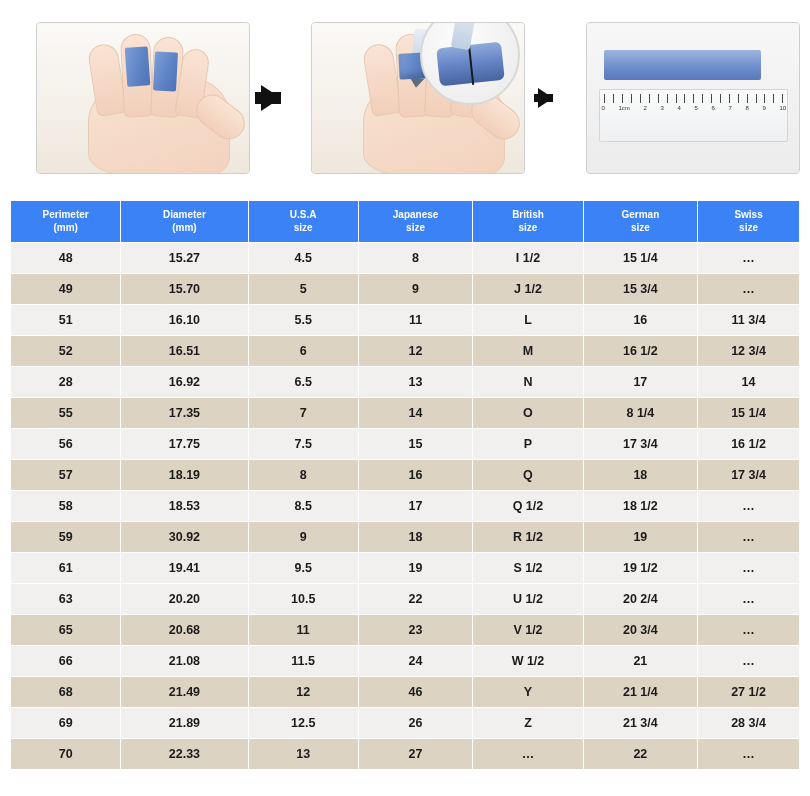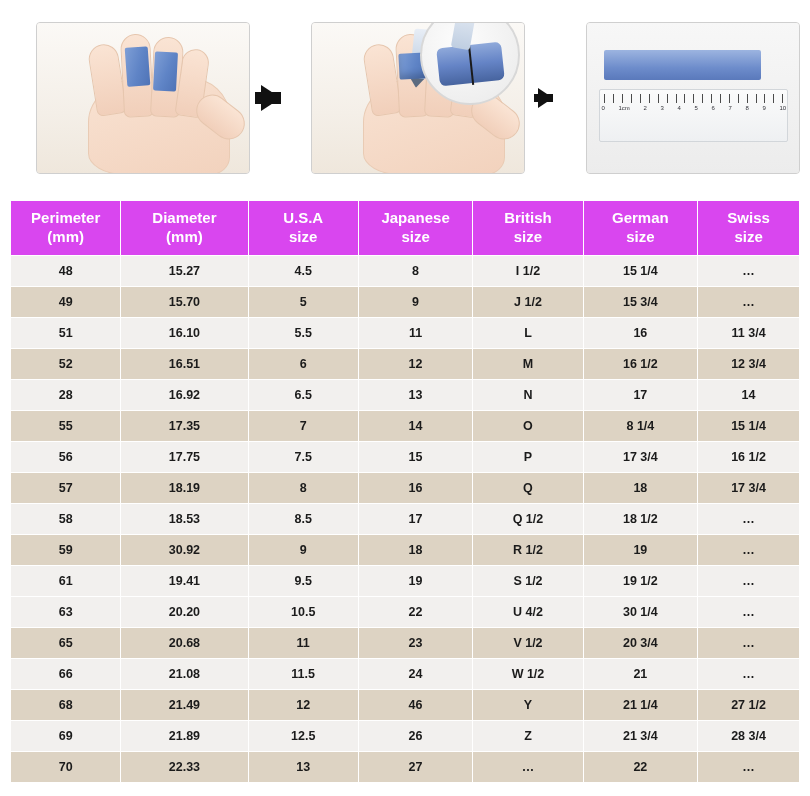"Perimeter" table.size-table th { background: #d946ef -> #3b82f6; font-size: 15px -> 10px }
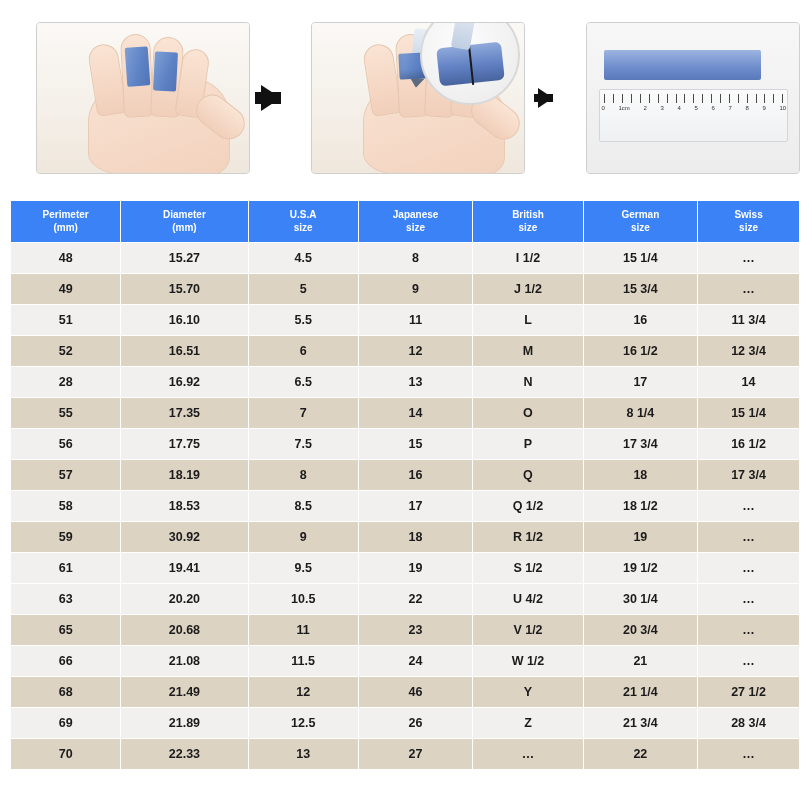"U 4/2" td.col-left { text: 4/2 -> 1/2 }
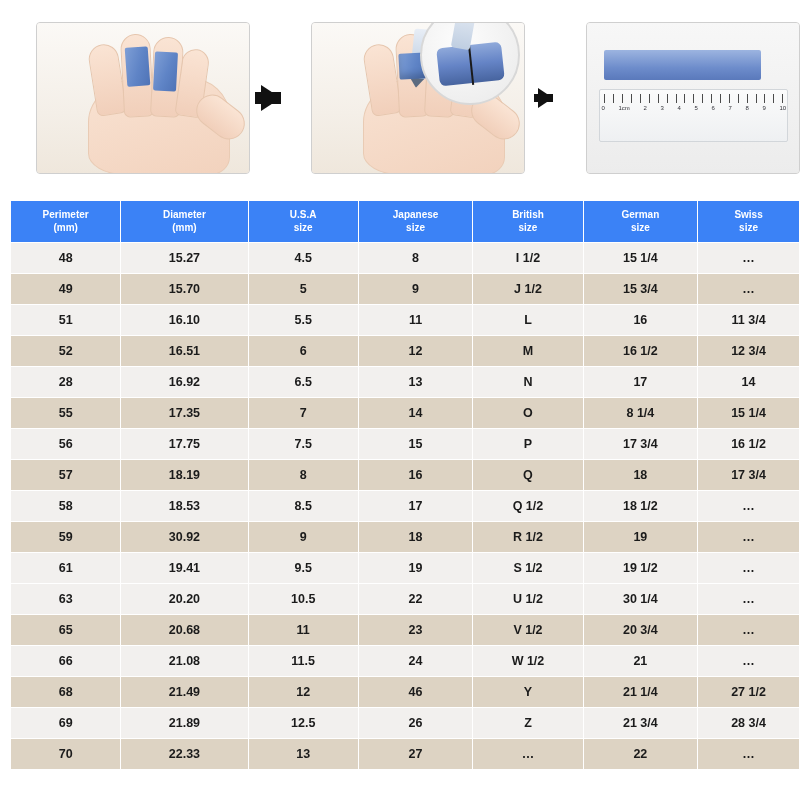"30 1/4" td.col-left { text: 30 1/4 -> 20 2/4 }
